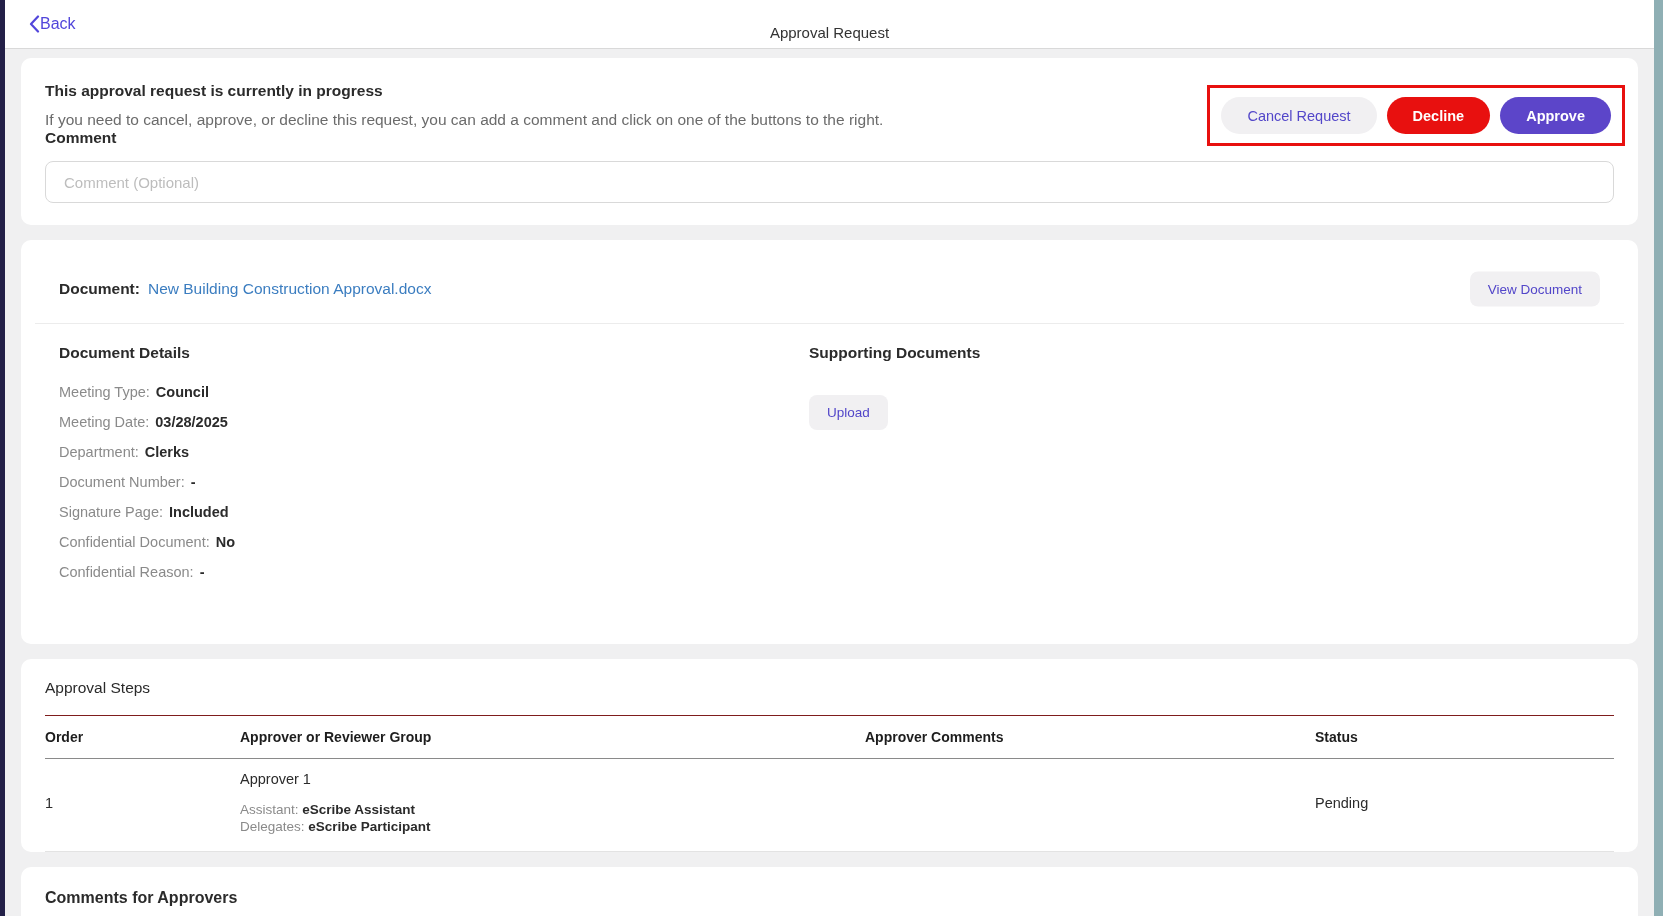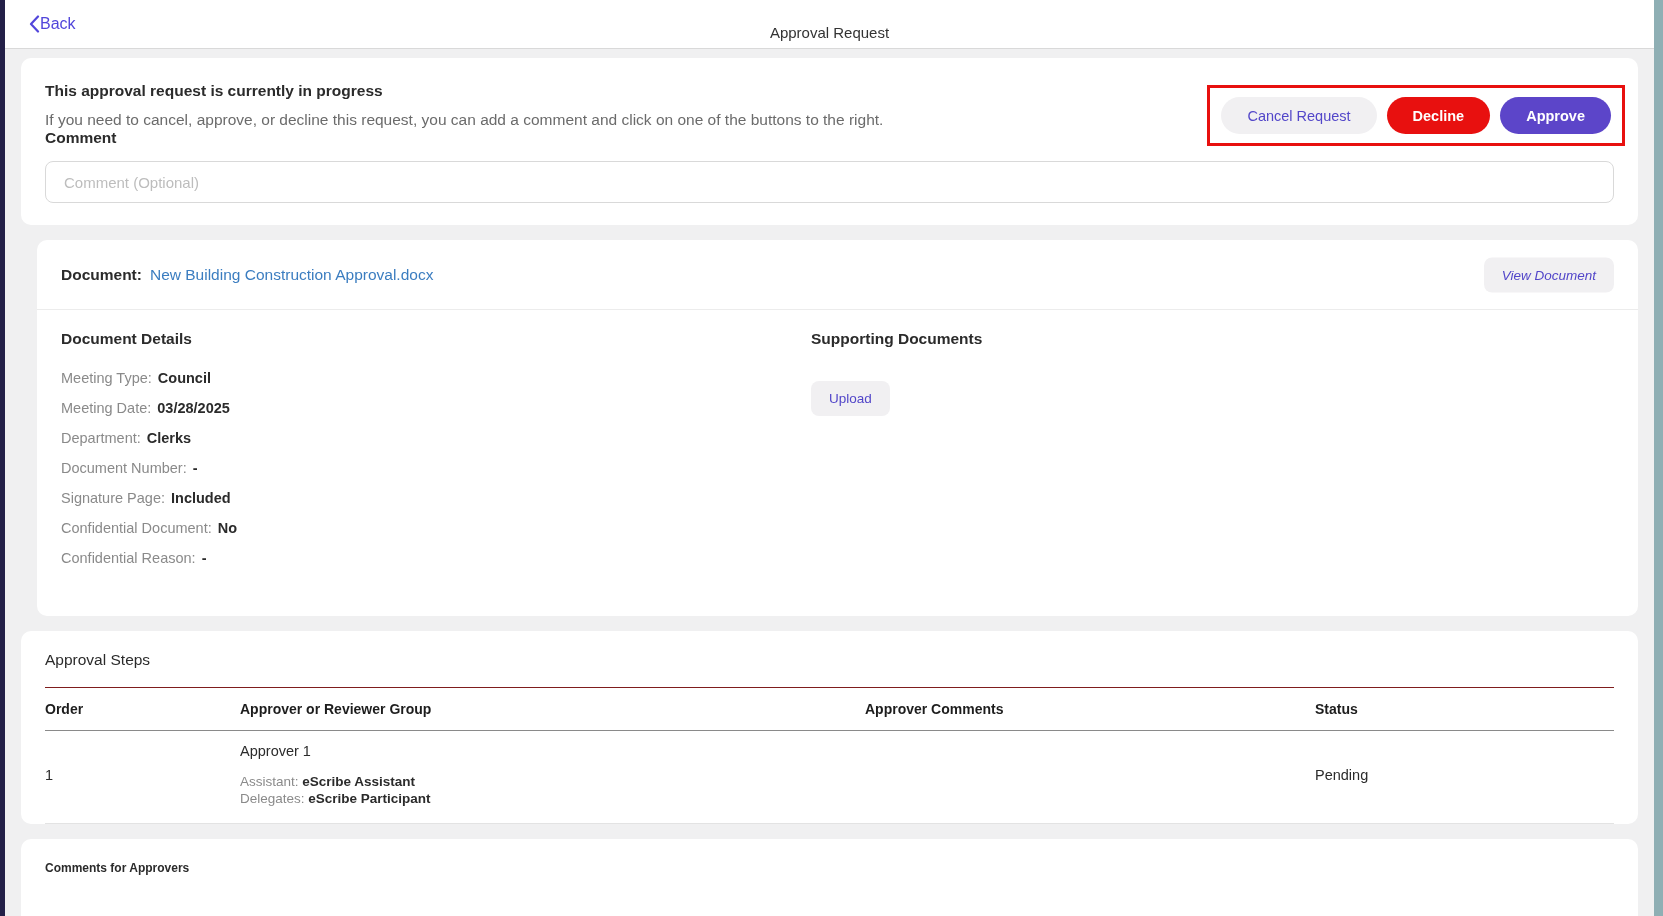"Document:" .doc-card { margin-left: 16px -> none; padding: 0 -> 14px }
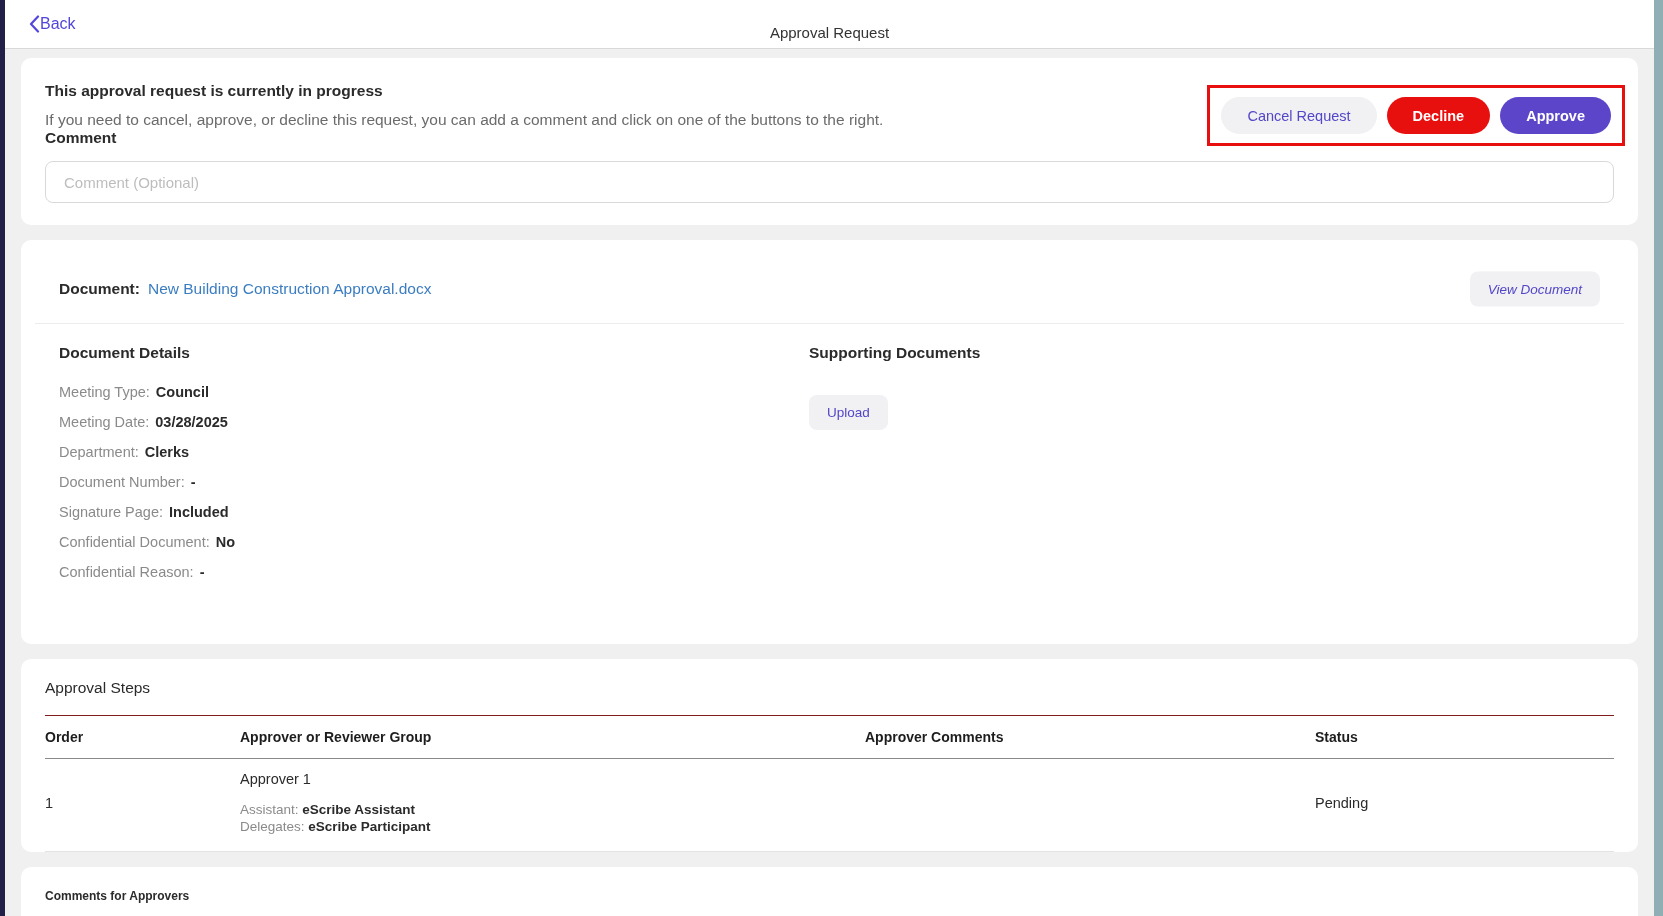"View Document" .btn-view { font-style: italic -> none }
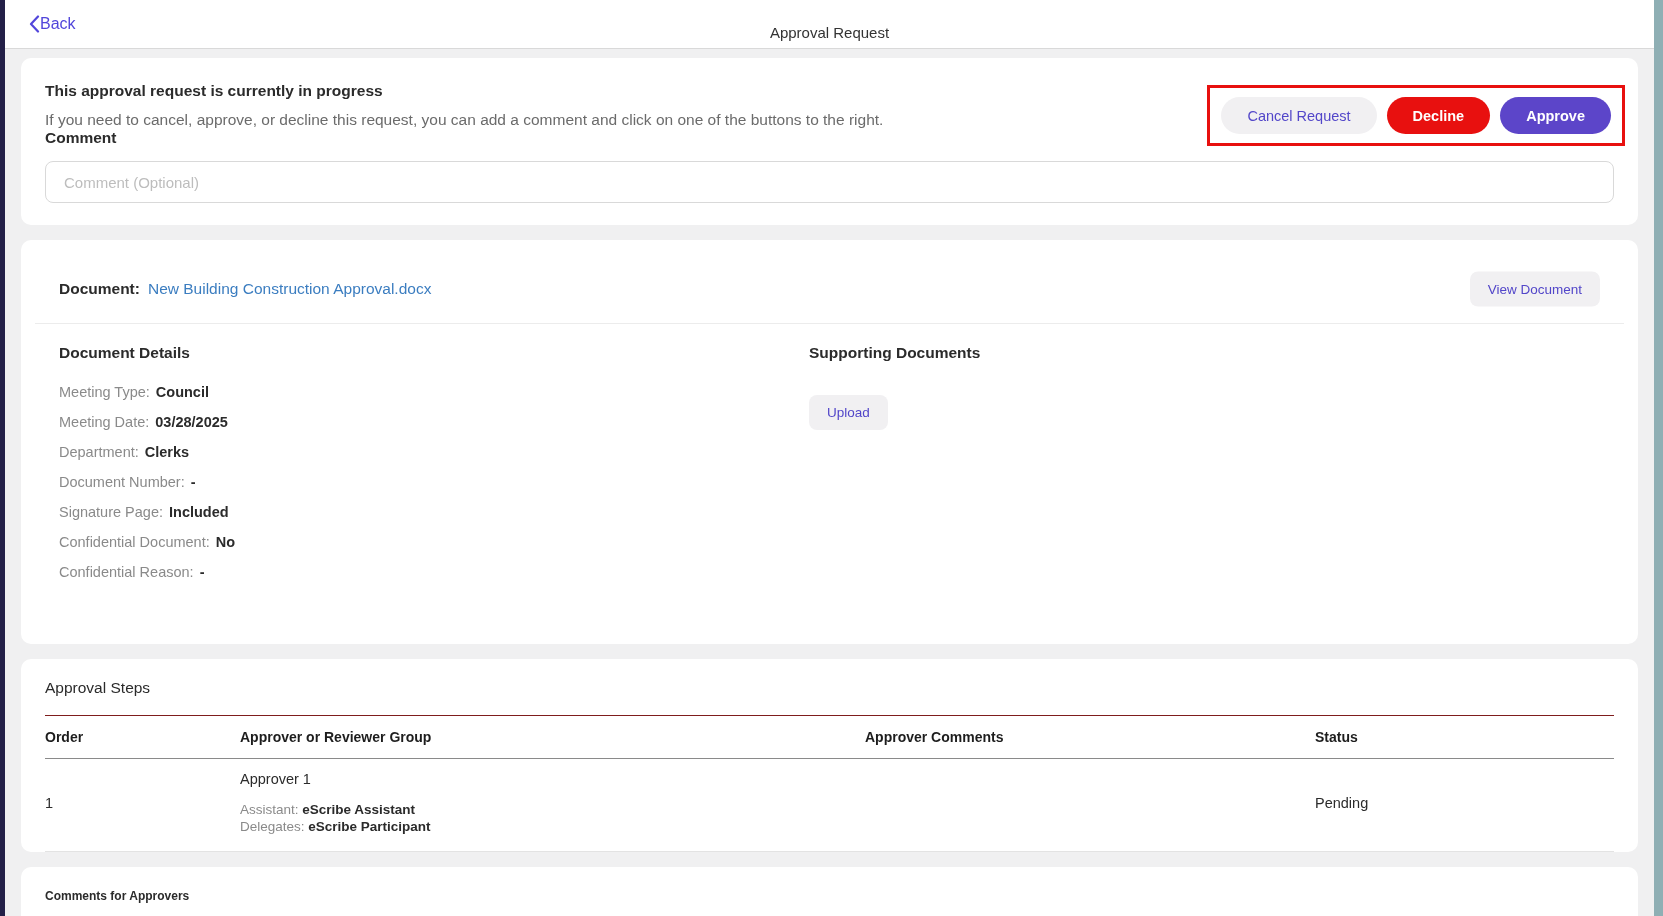"Comments for Approvers" .comments-heading { font-size: 12px -> 16px }
